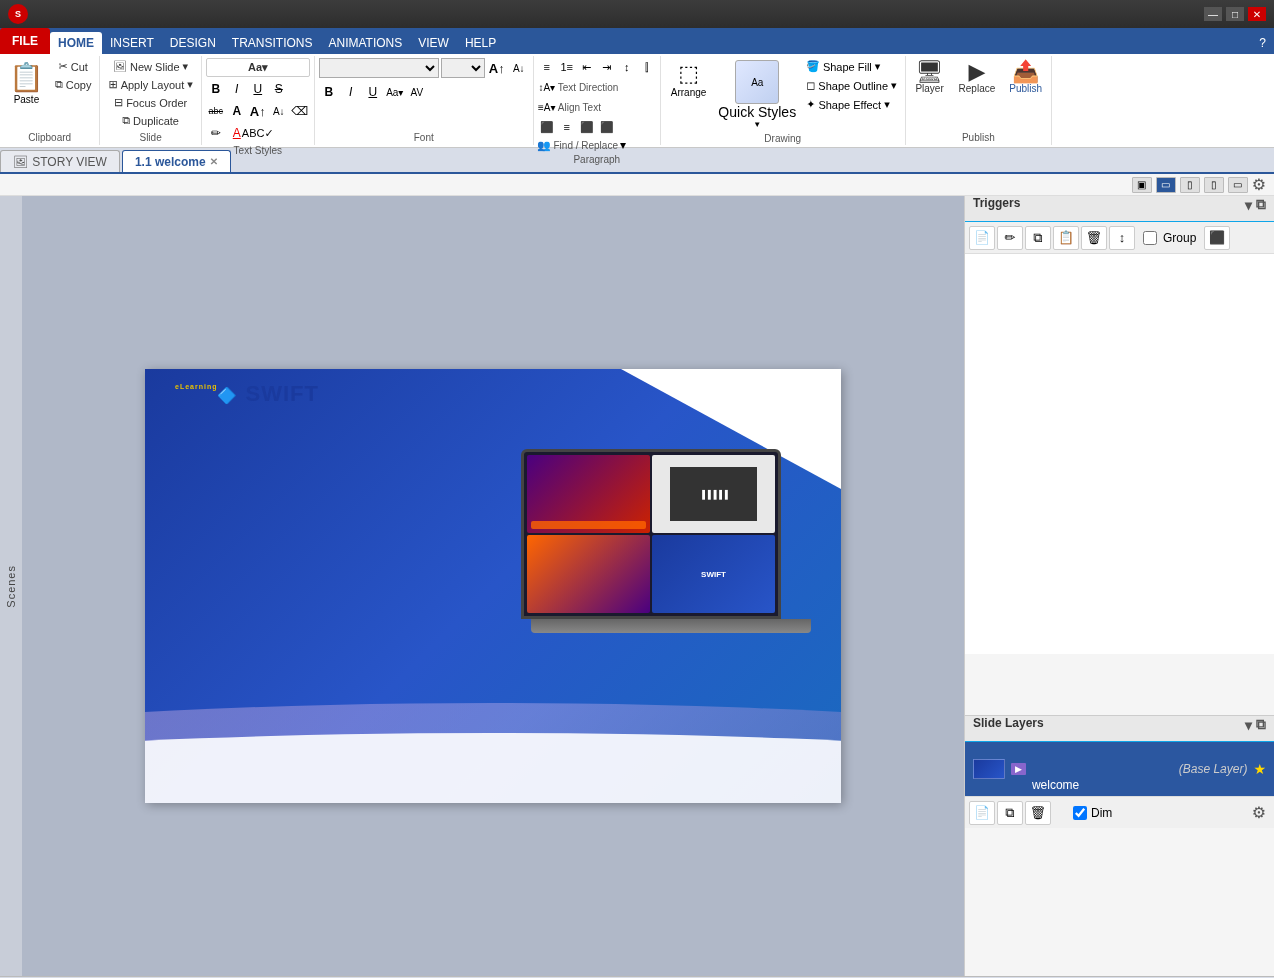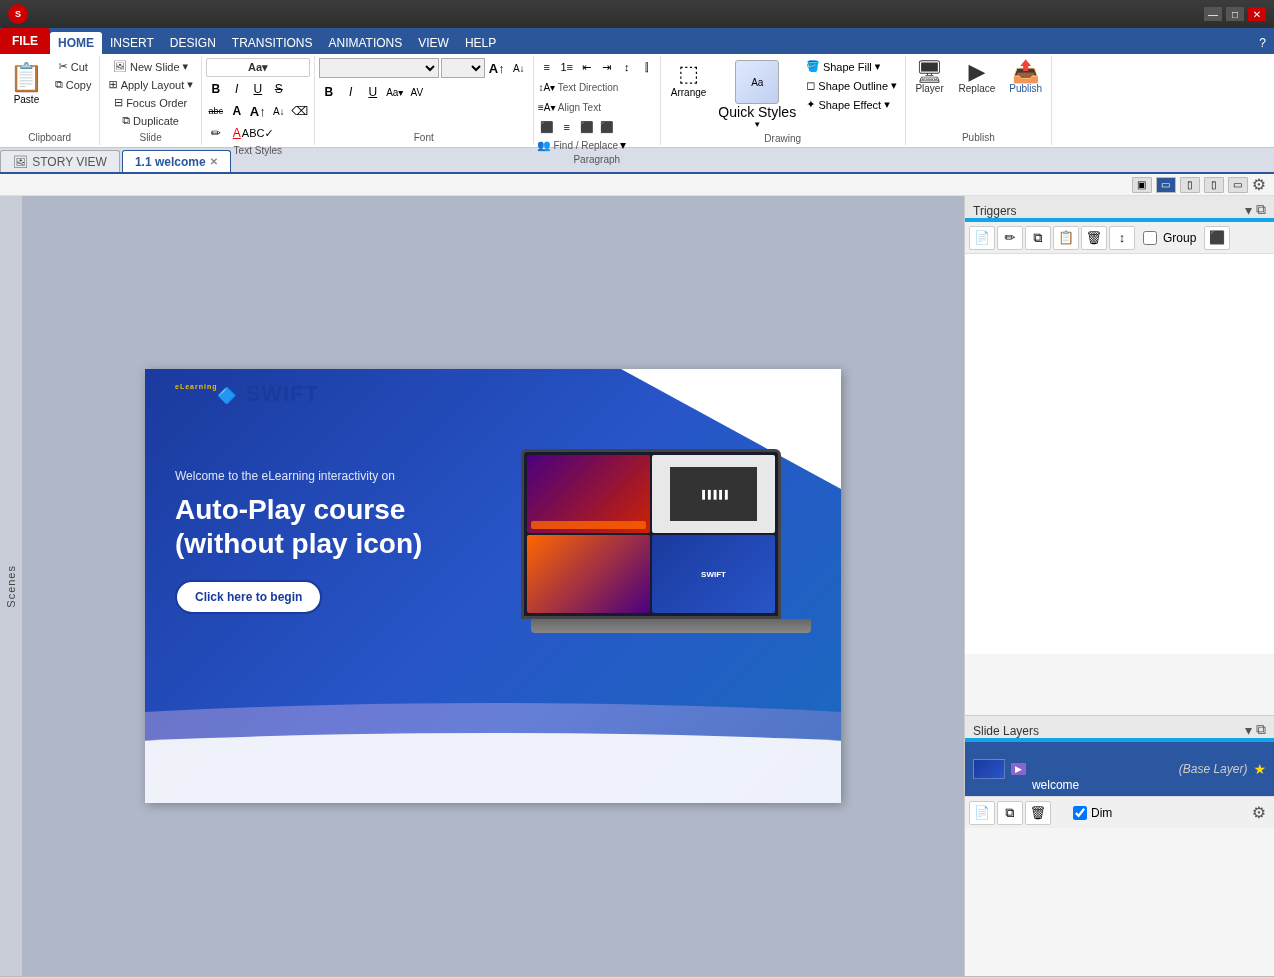"Triggers" .panel-header { align-items: flex-end -> flex-start; border-bottom: 4px solid #0ea5e9 -> 1px solid #0ea5e9; font-weight: 400 -> 700 }
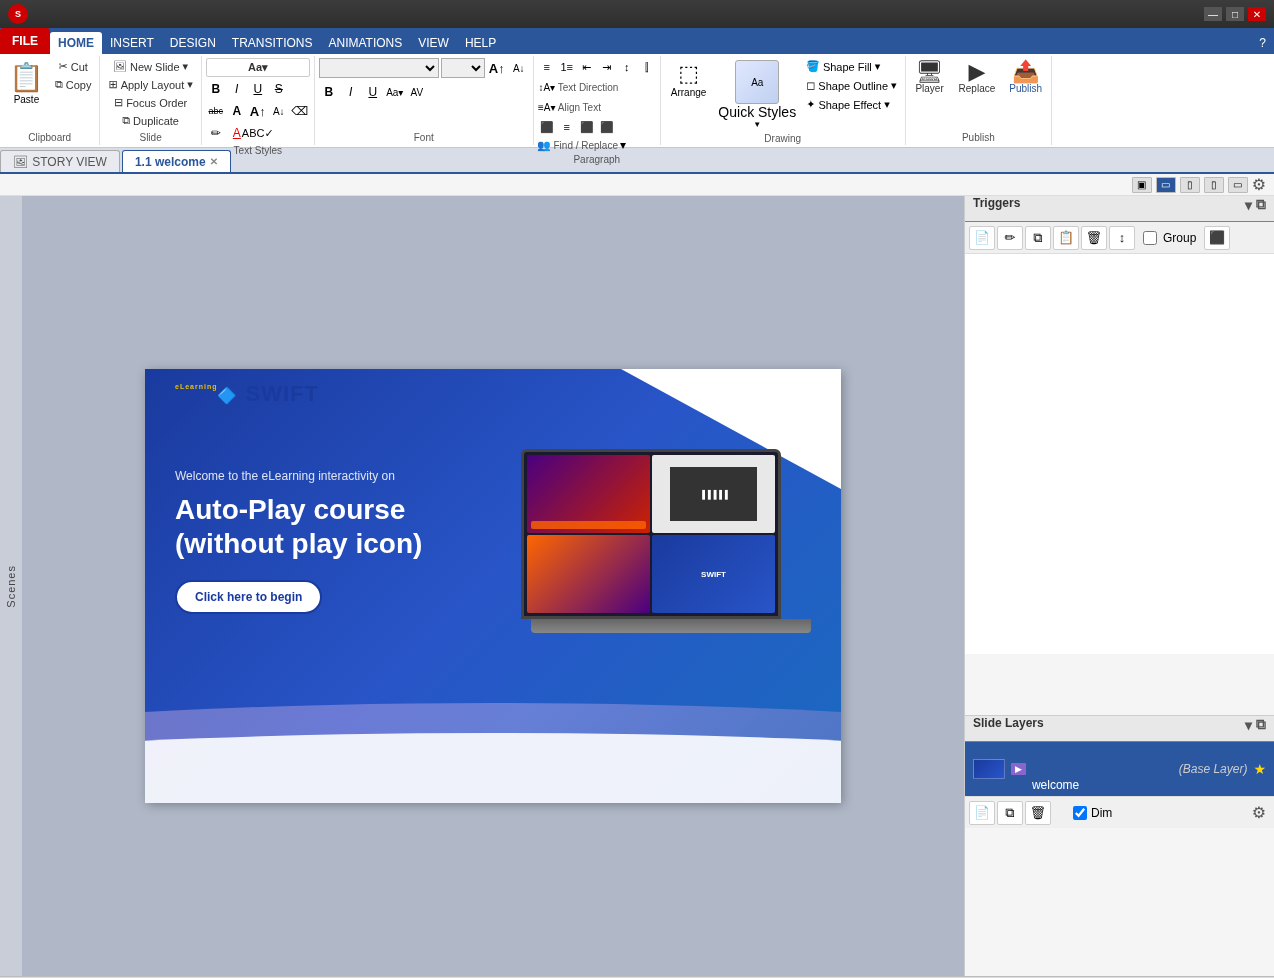"Welcome to the eLearning interactivity" div.slide-content { html: <div> <p>Welcome to the eLearning interactivity on</p> <div>Auto-Play course<br>(without play icon)</div> <div>Click here to begin</div> </div> -> none }
